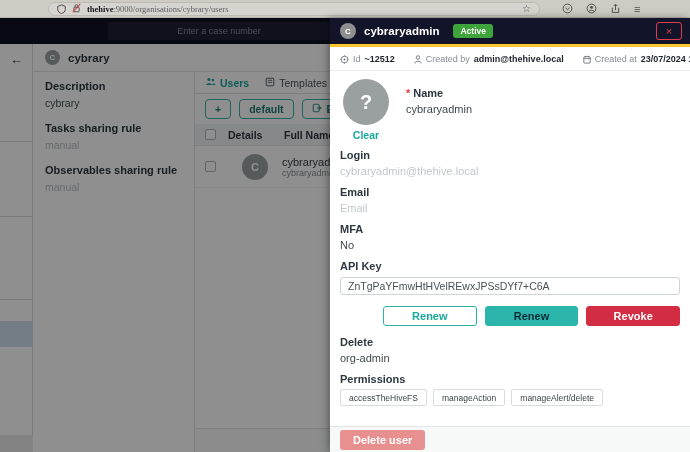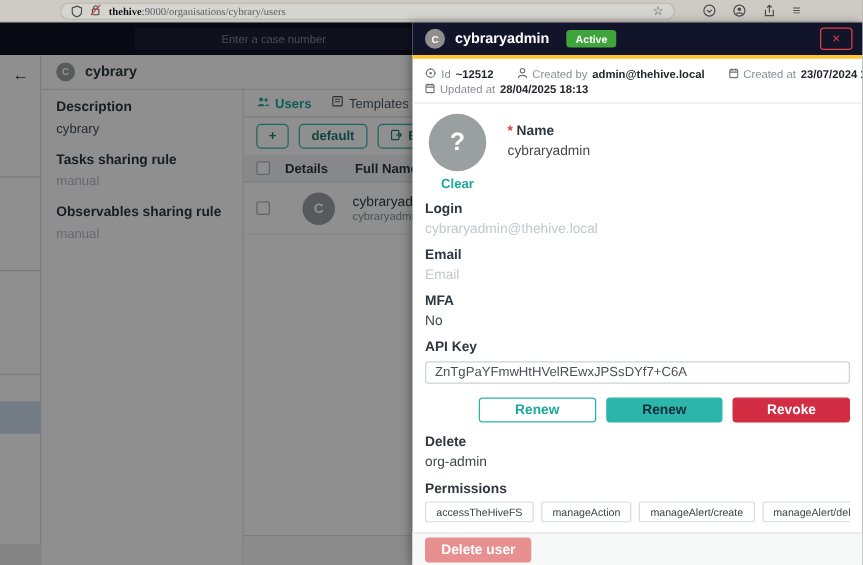"Id" .meta-item { align-items: flex-start -> flex-end }
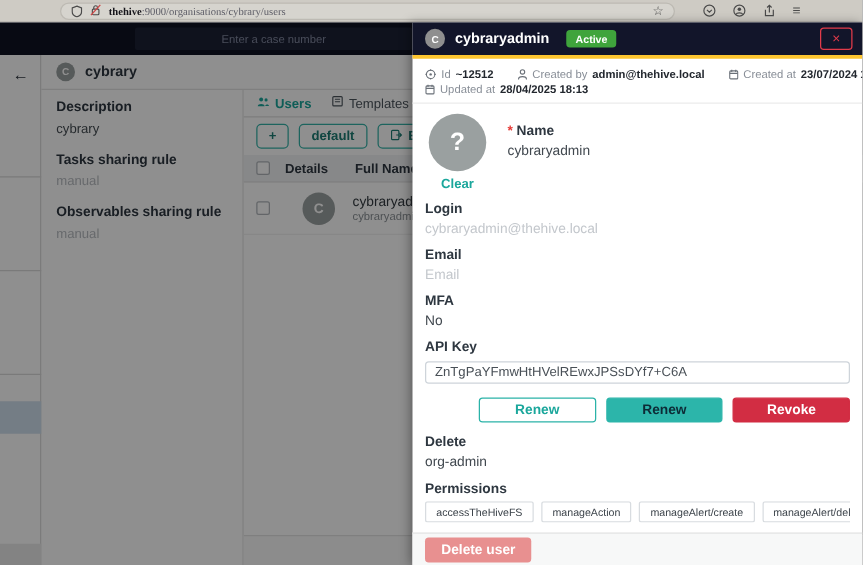"Updated at" div.meta-row { html: <div> <span> <span> <svg> <rect></rect> <path></path> </svg> </span> <span>Updated at</span> <span>28/04/2025 18:13</span> </span> </div> -> none }
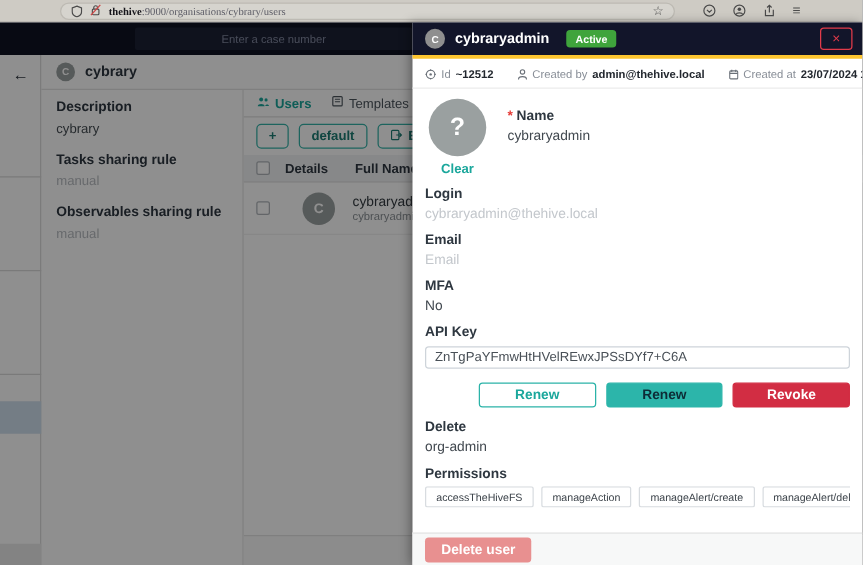"manageAlert/create" span.badge { html: <span>manageAlert/create</span> -> none }
